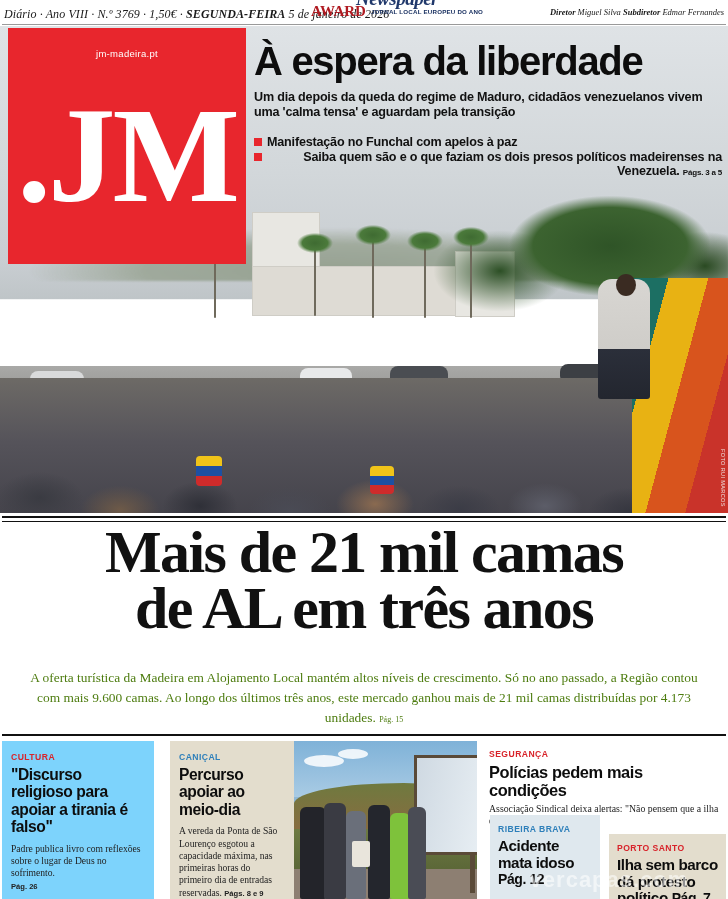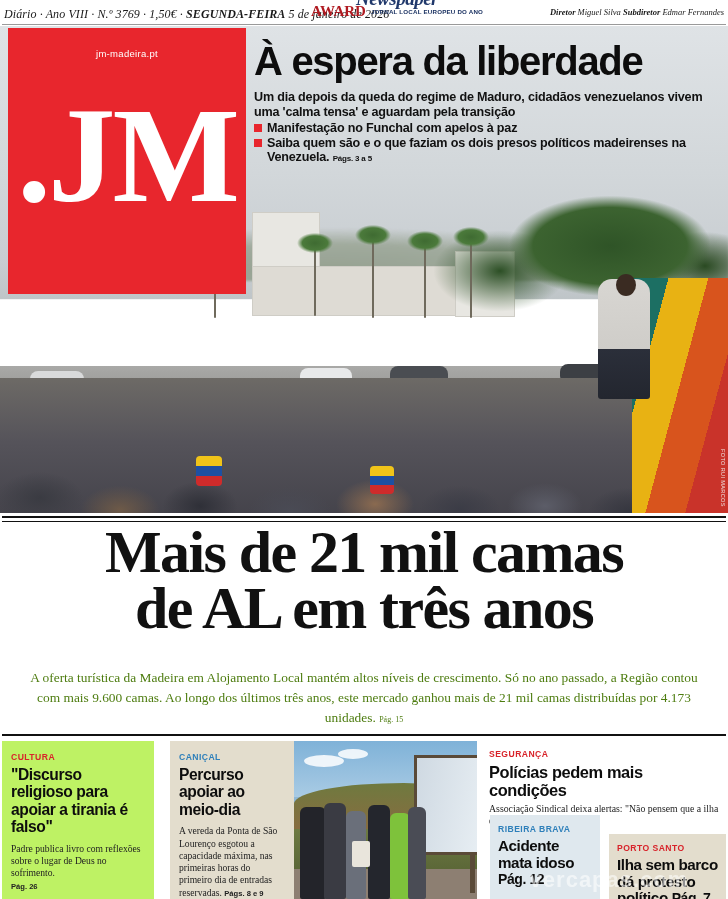"jm-madeira.pt" .logobox { height: 266px -> 236px }
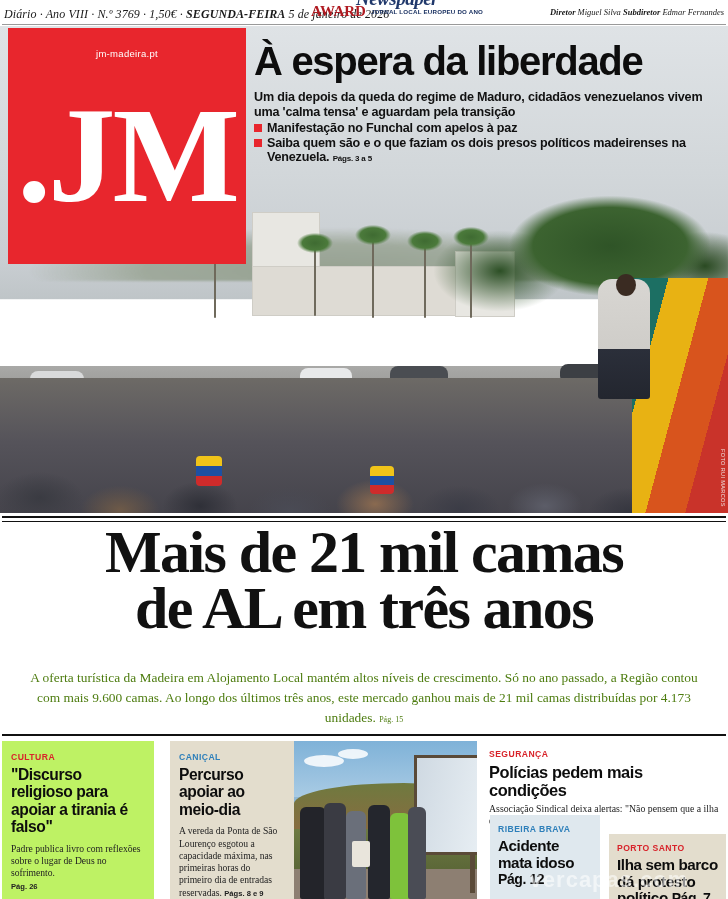"Manifestação no Funchal com apelos" .bullets { margin: 2px 0 0 0 -> 16px 0 0 0; text-align: none -> right }
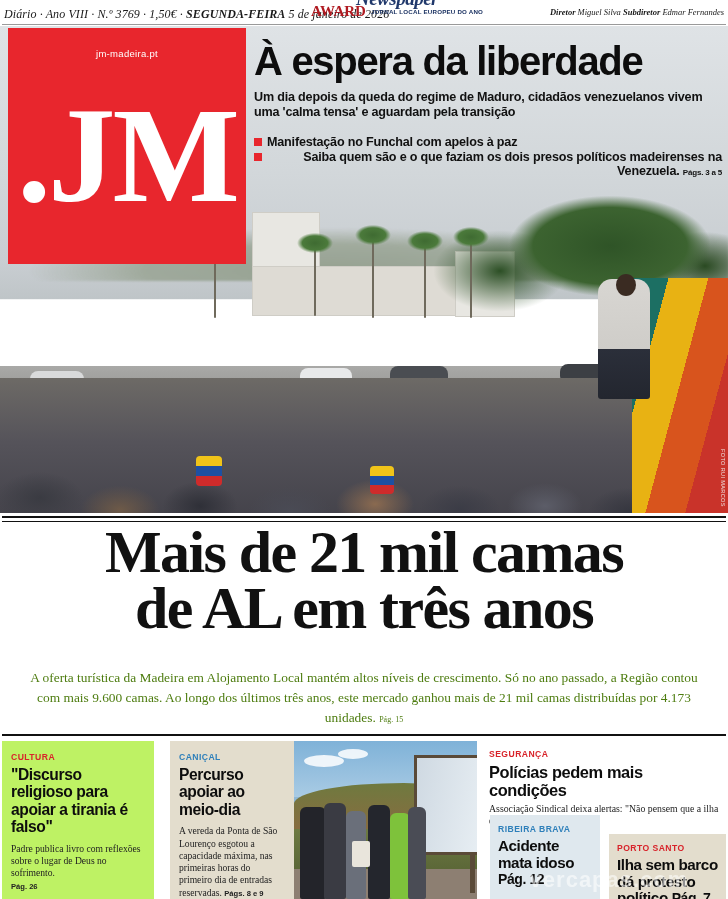"CULTURA" .c-cultura { background: #bef264 -> #7dd3fc }
